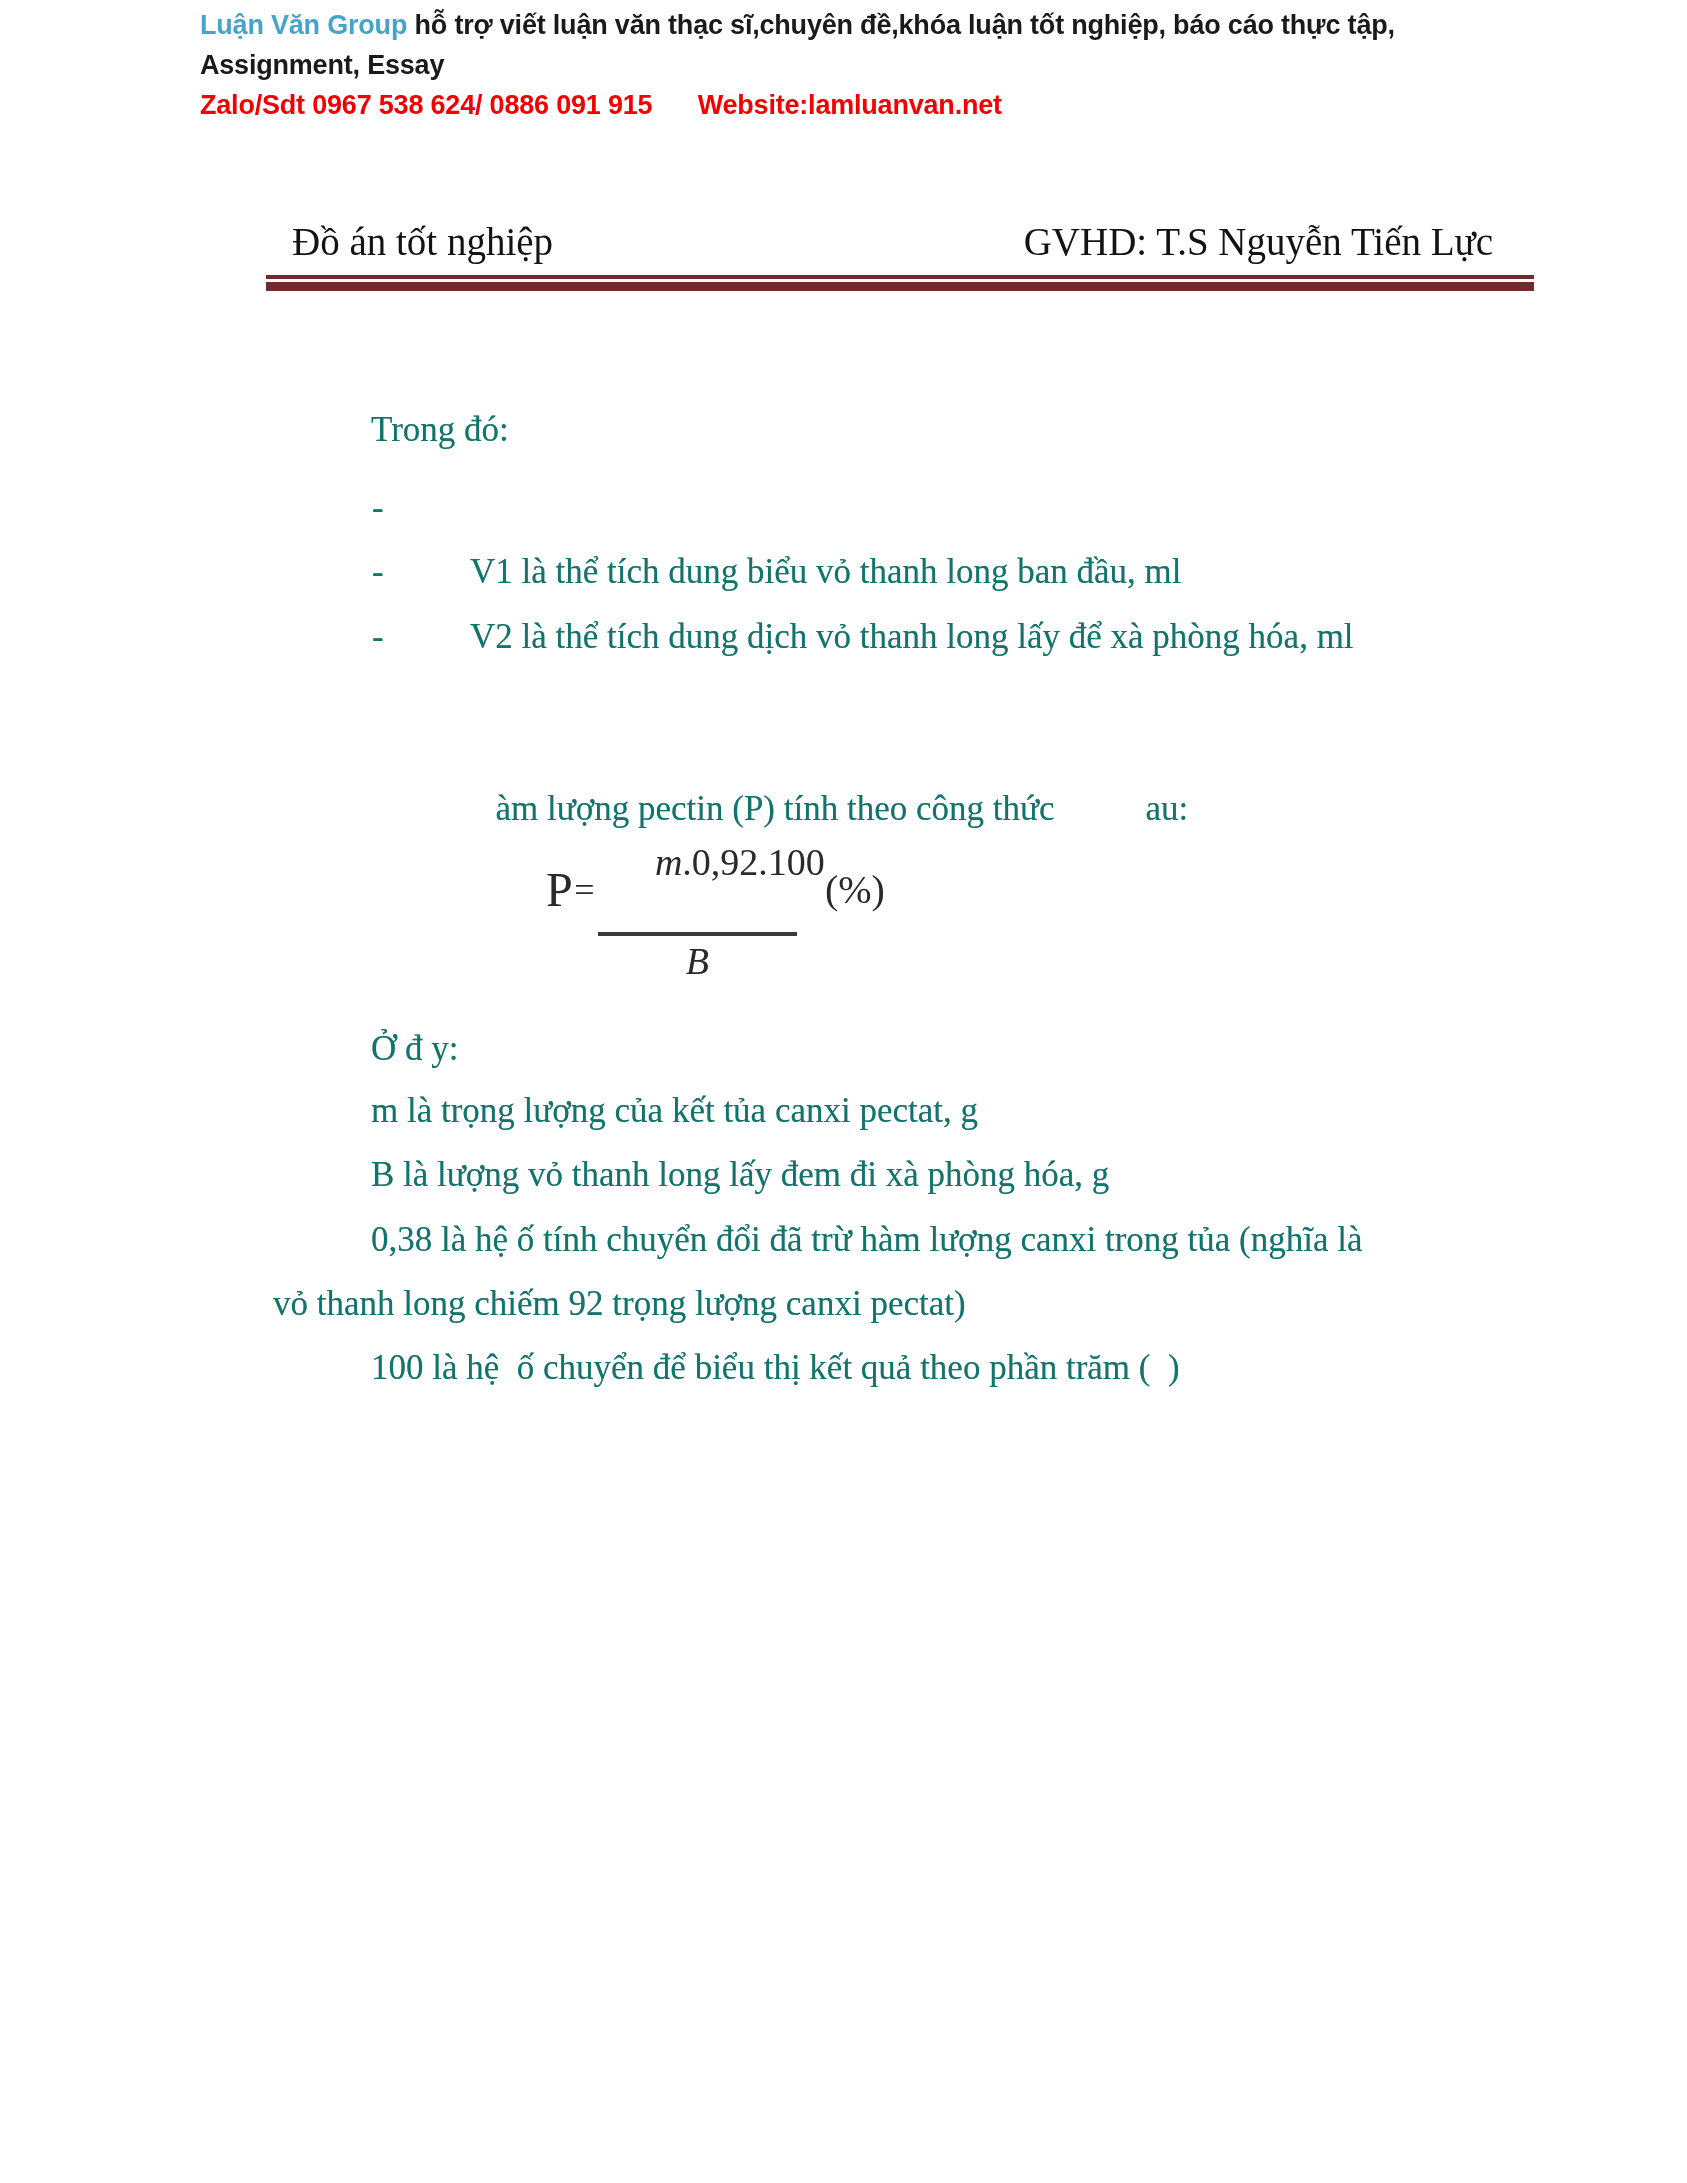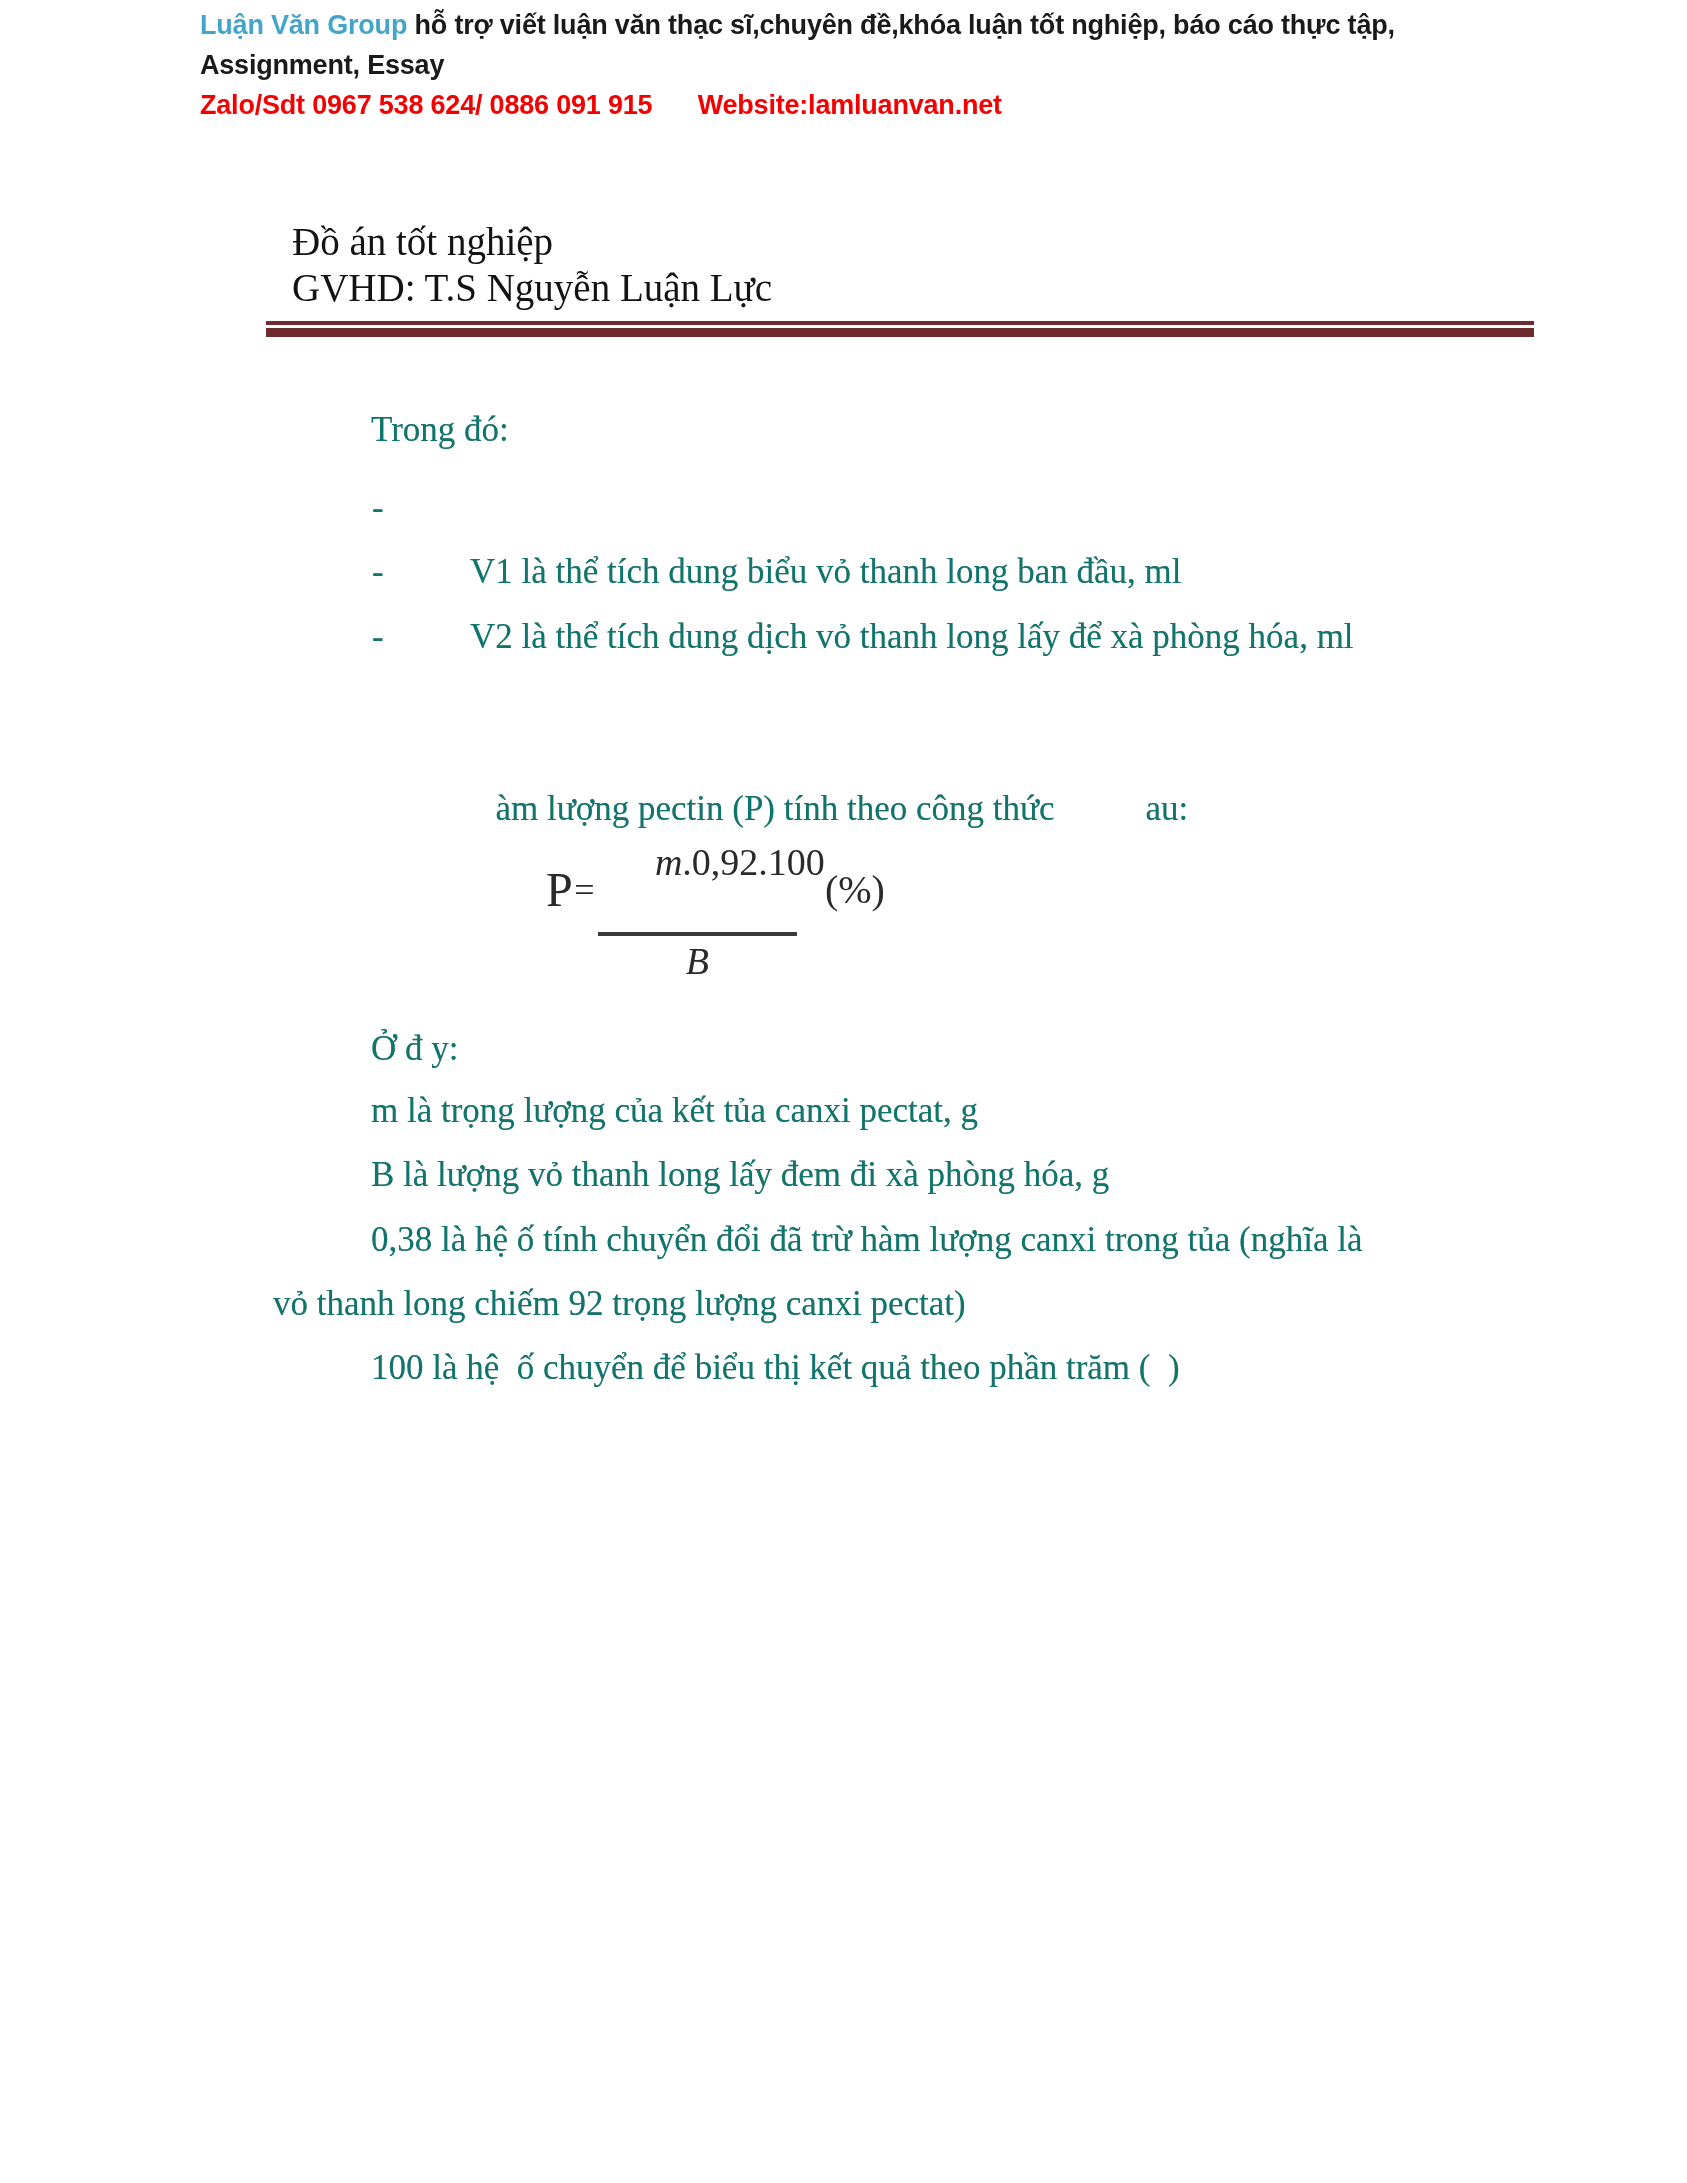"Đồ án tốt nghiệp" .doc-header .titles { flex-direction: column -> none }
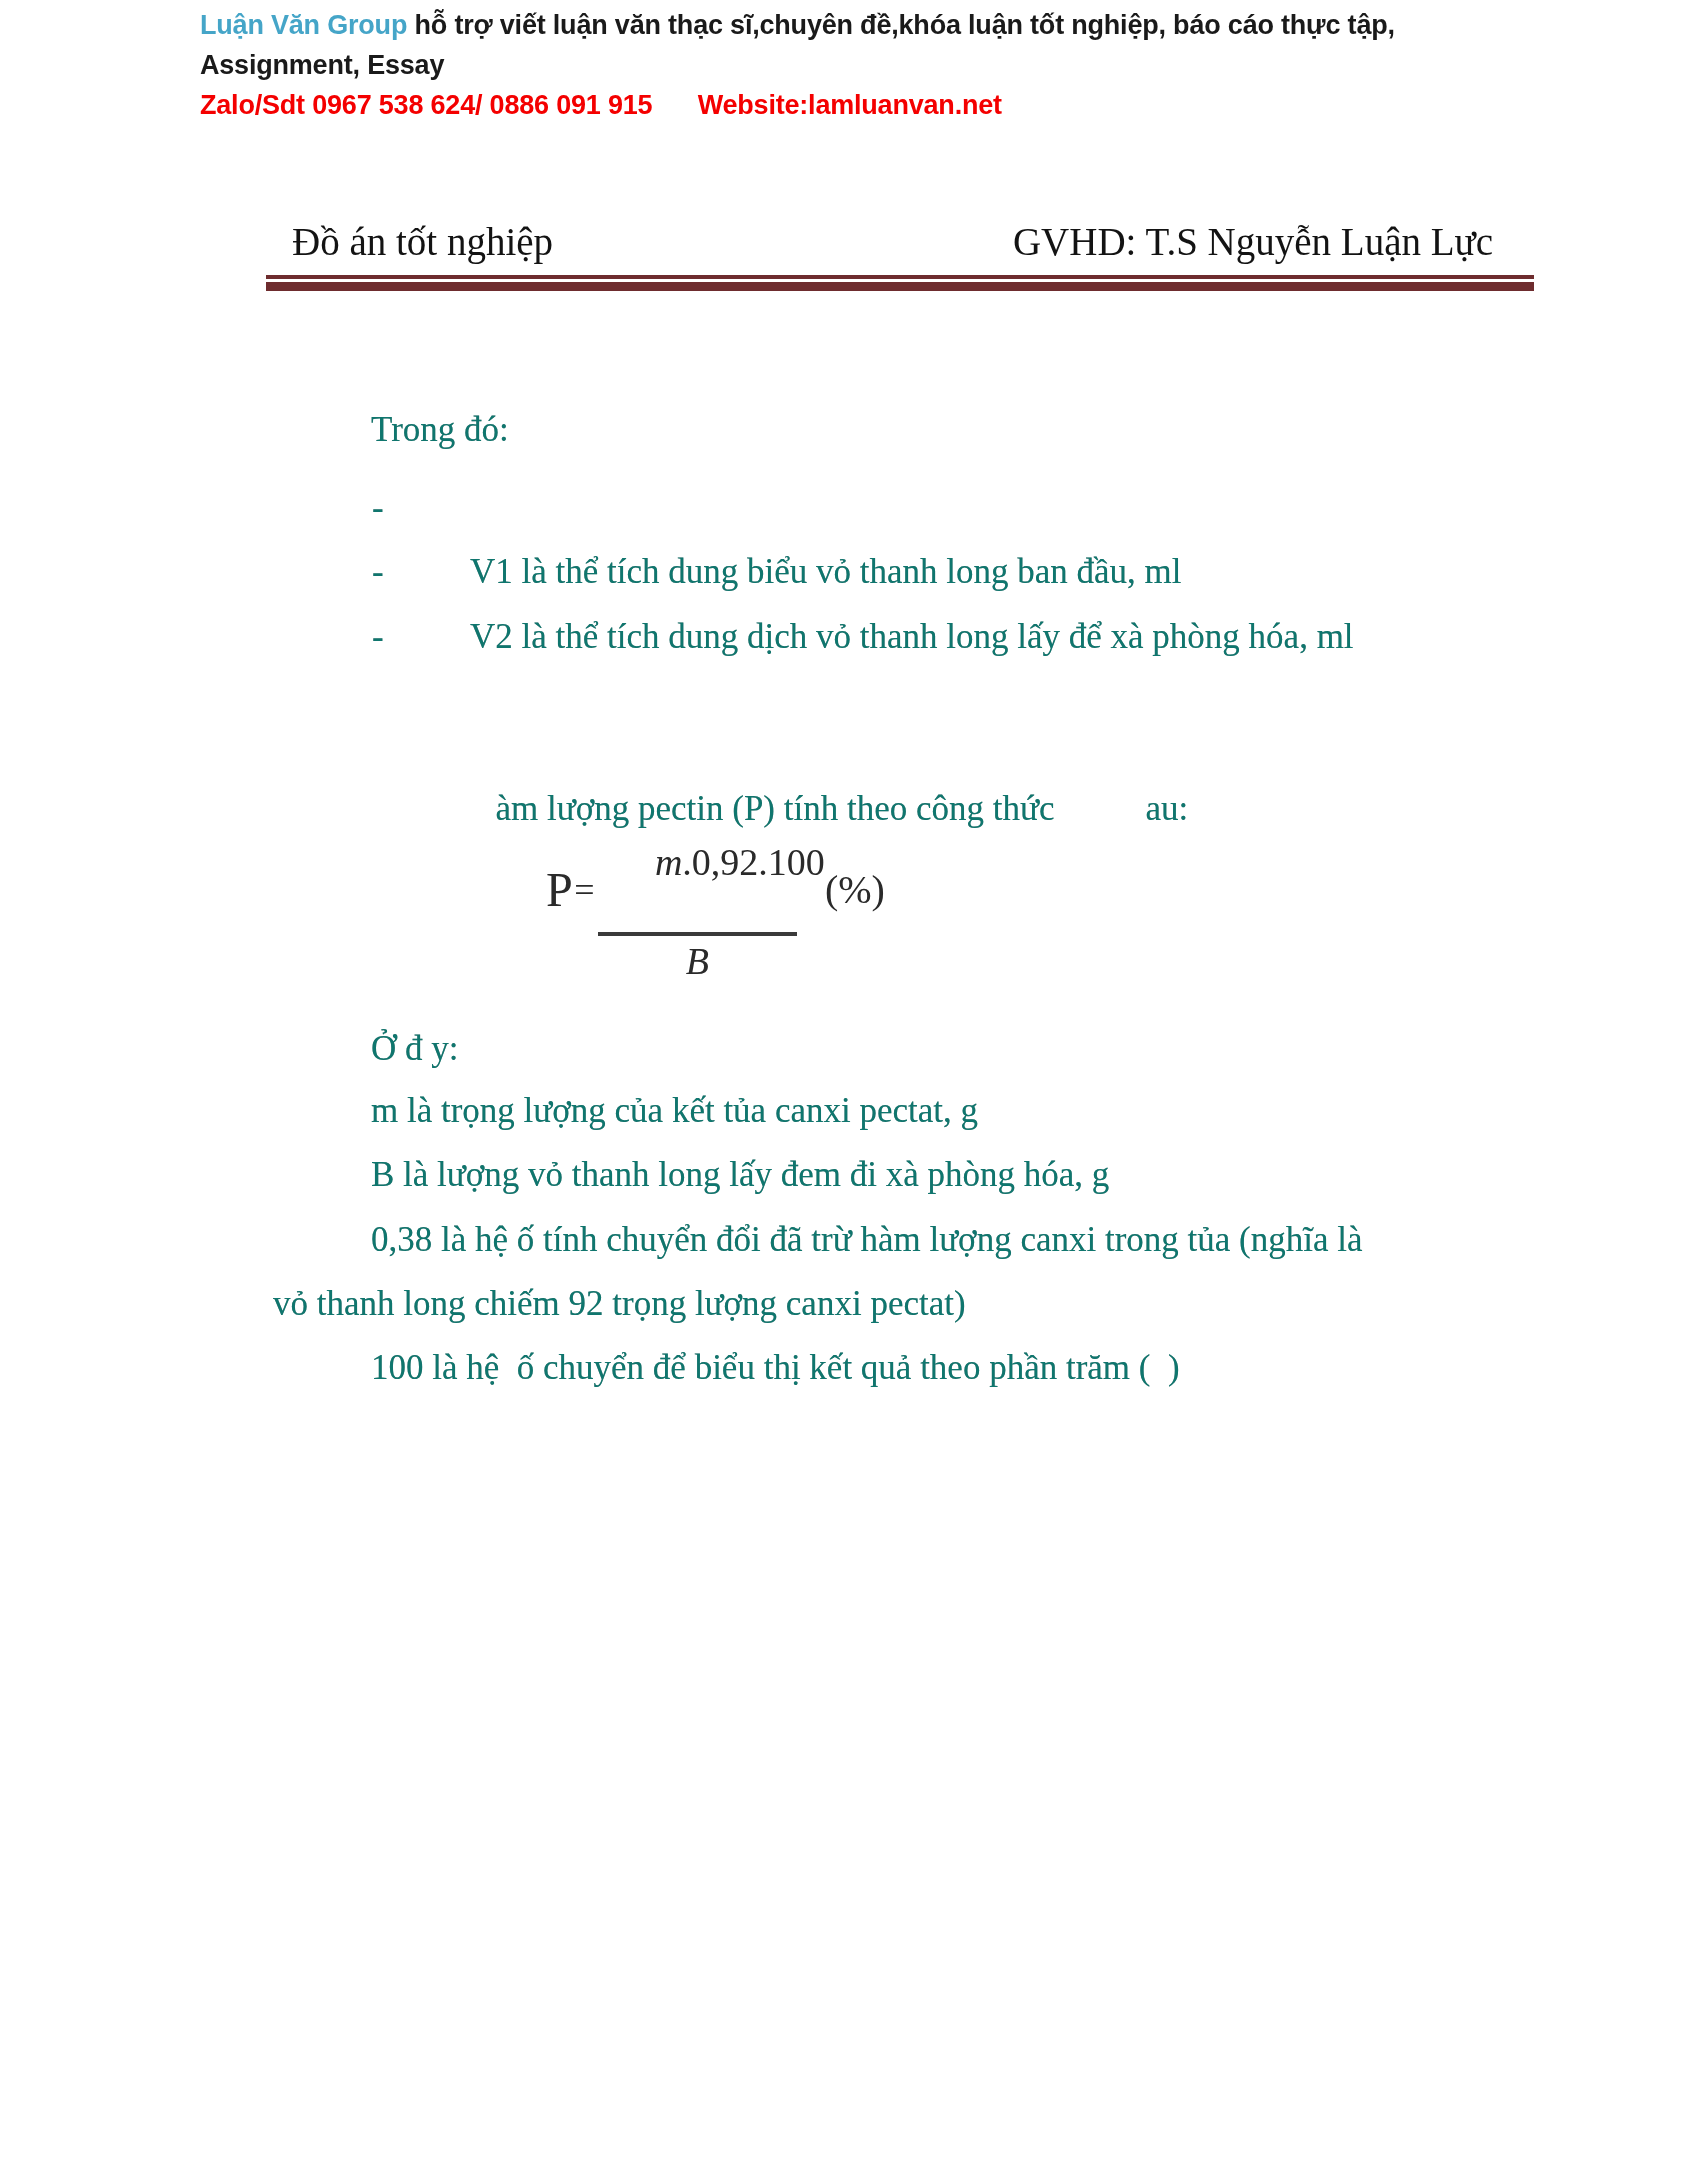"GVHD: T.S Nguyễn Luận Lực" span { text: Luận -> Tiến }
